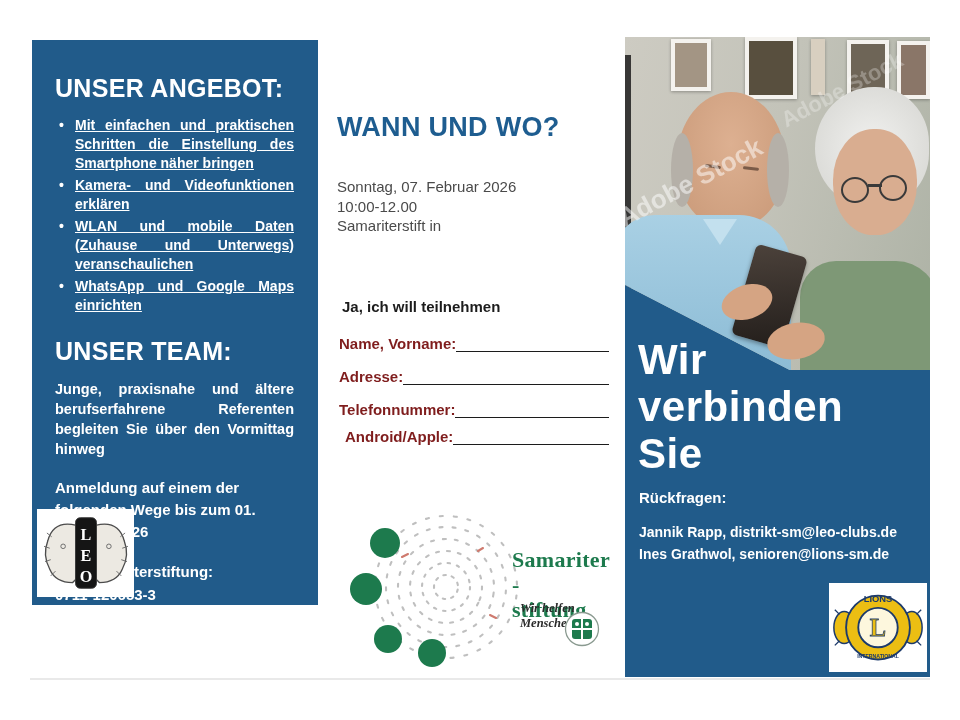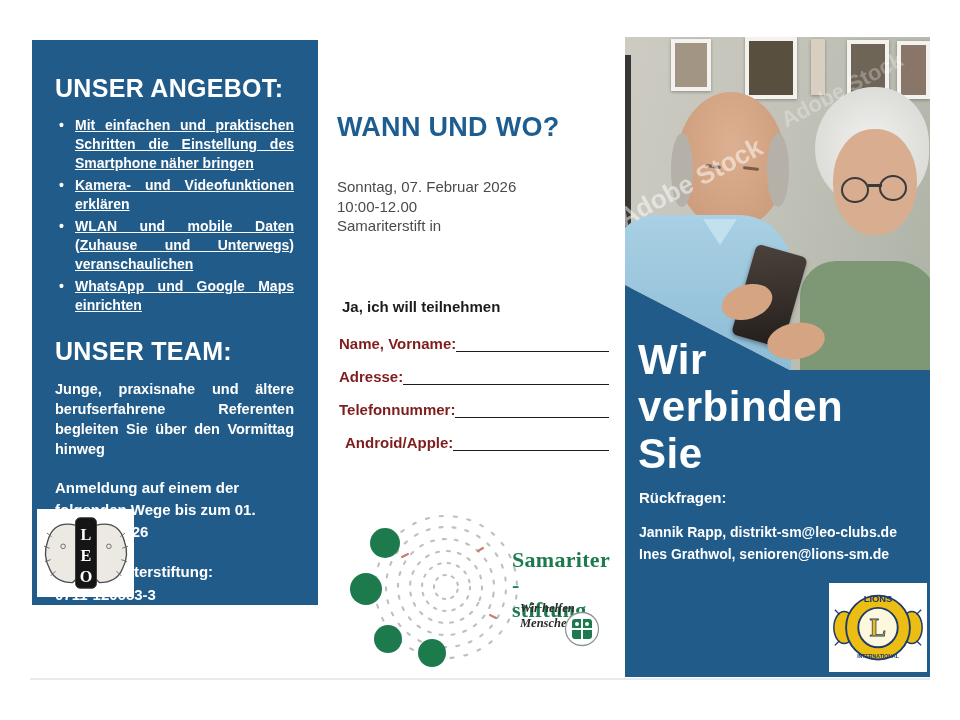"Android/Apple:" div.form-row { top: 136px -> 130px }
